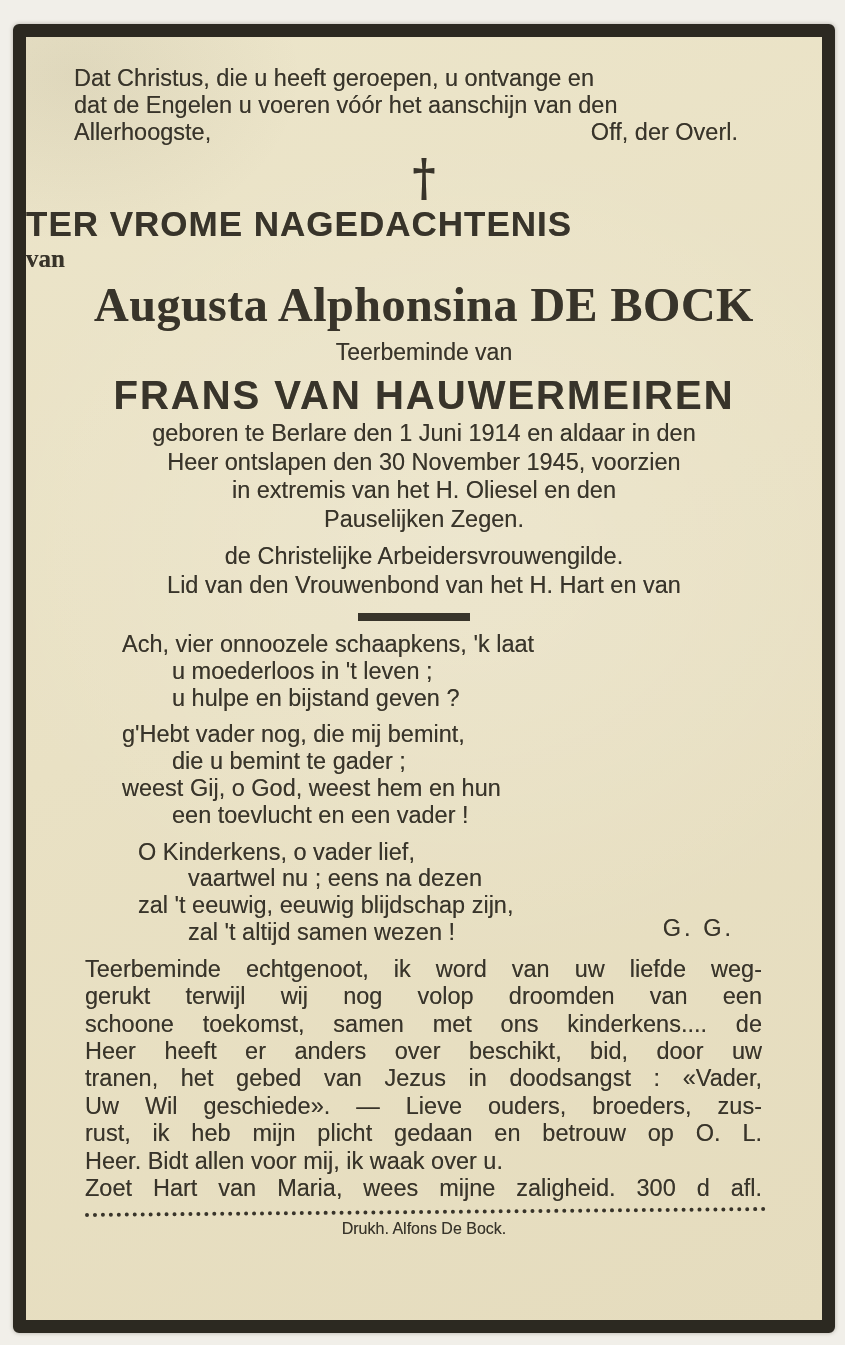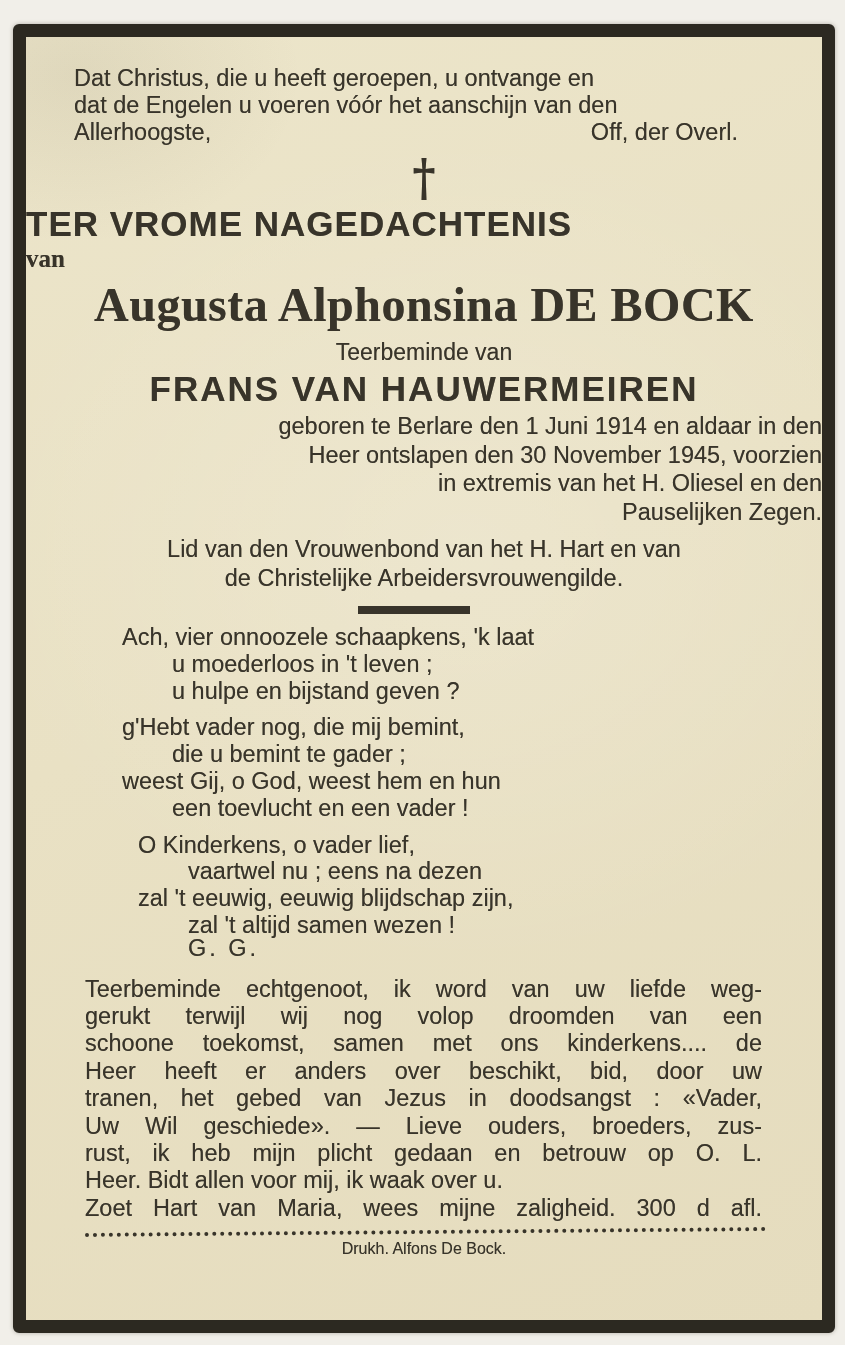"FRANS VAN HAUWERMEIREN" .h-spouse { font-size: 35px -> 40px; margin-top: 5px -> 12px }
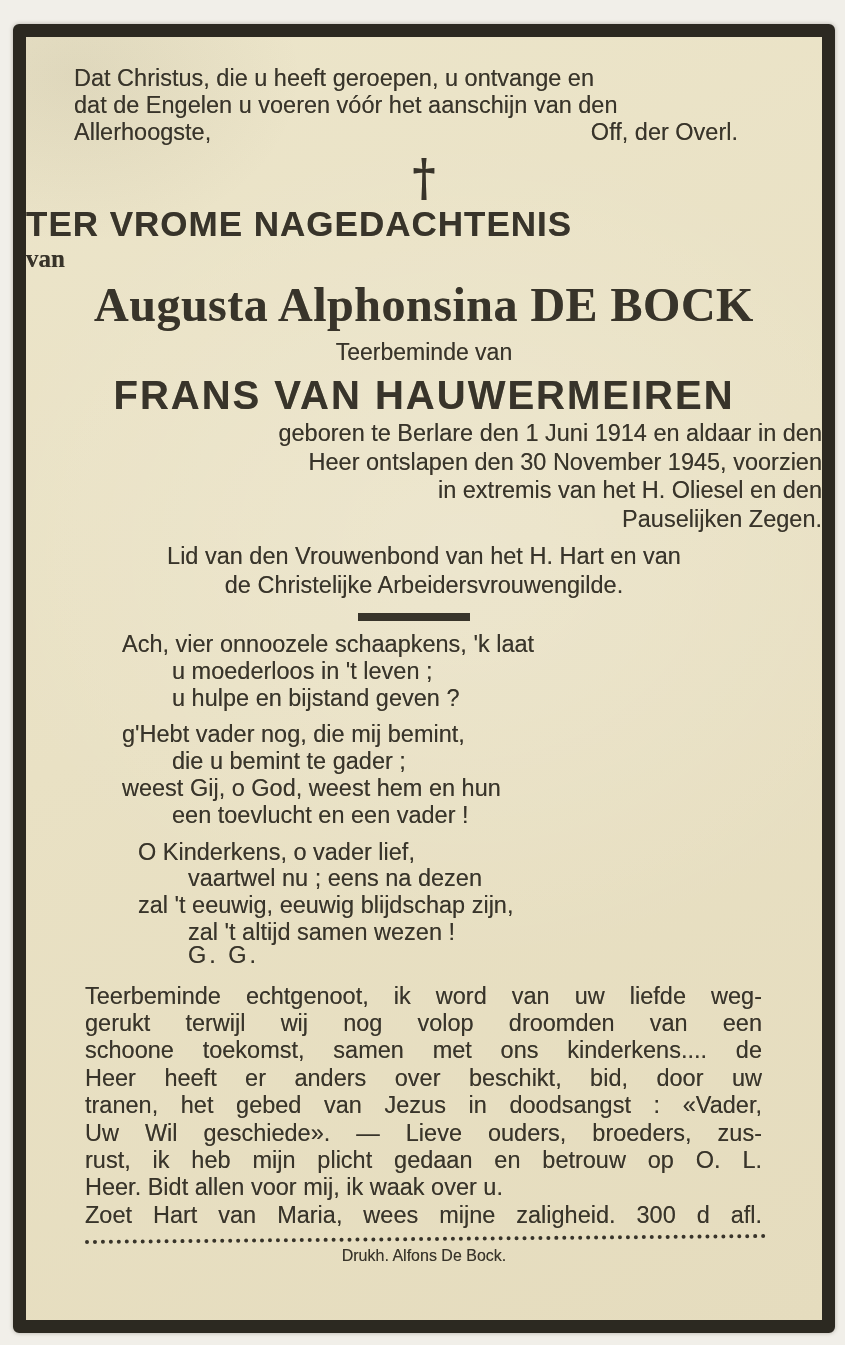"geboren te Berlare den 1" .details { text-align: right -> center }
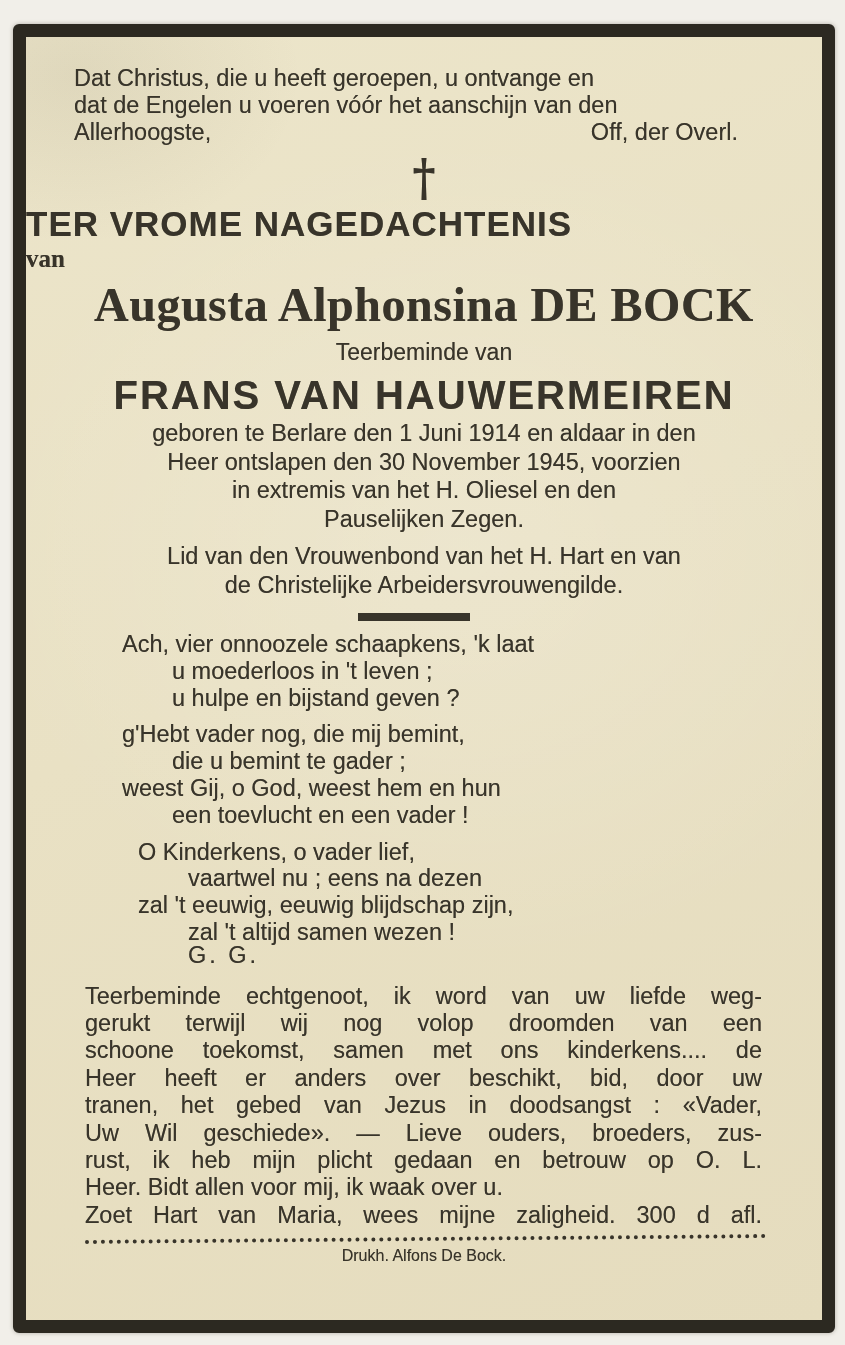"Lid van den Vrouwenbond van" div { order: before "de Christelijke Arbeidersvrouwengilde." -> after "de Christelijke Arbeidersvrouwengilde." }
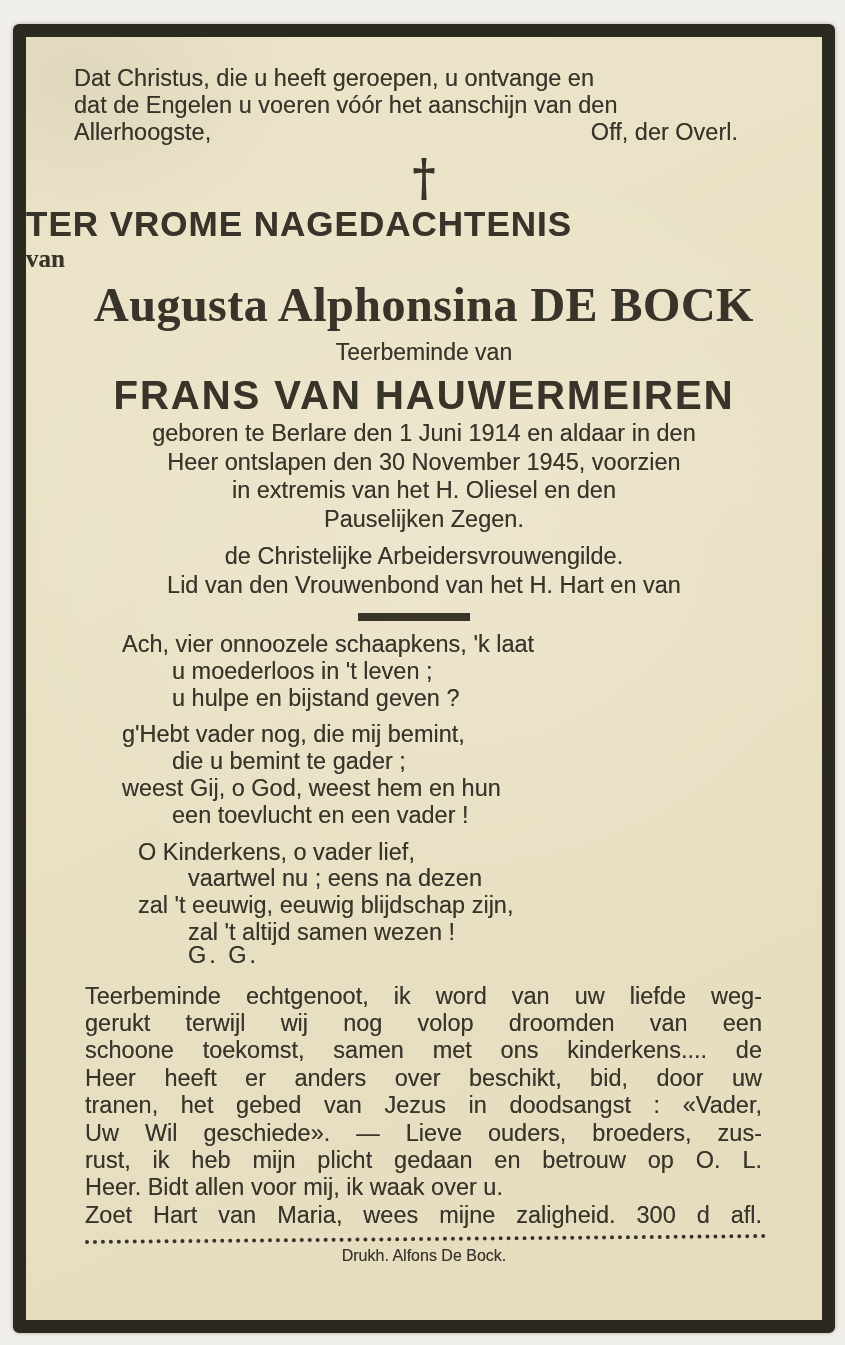"zal 't altijd samen wezen" .last-row { flex-direction: column -> none }
